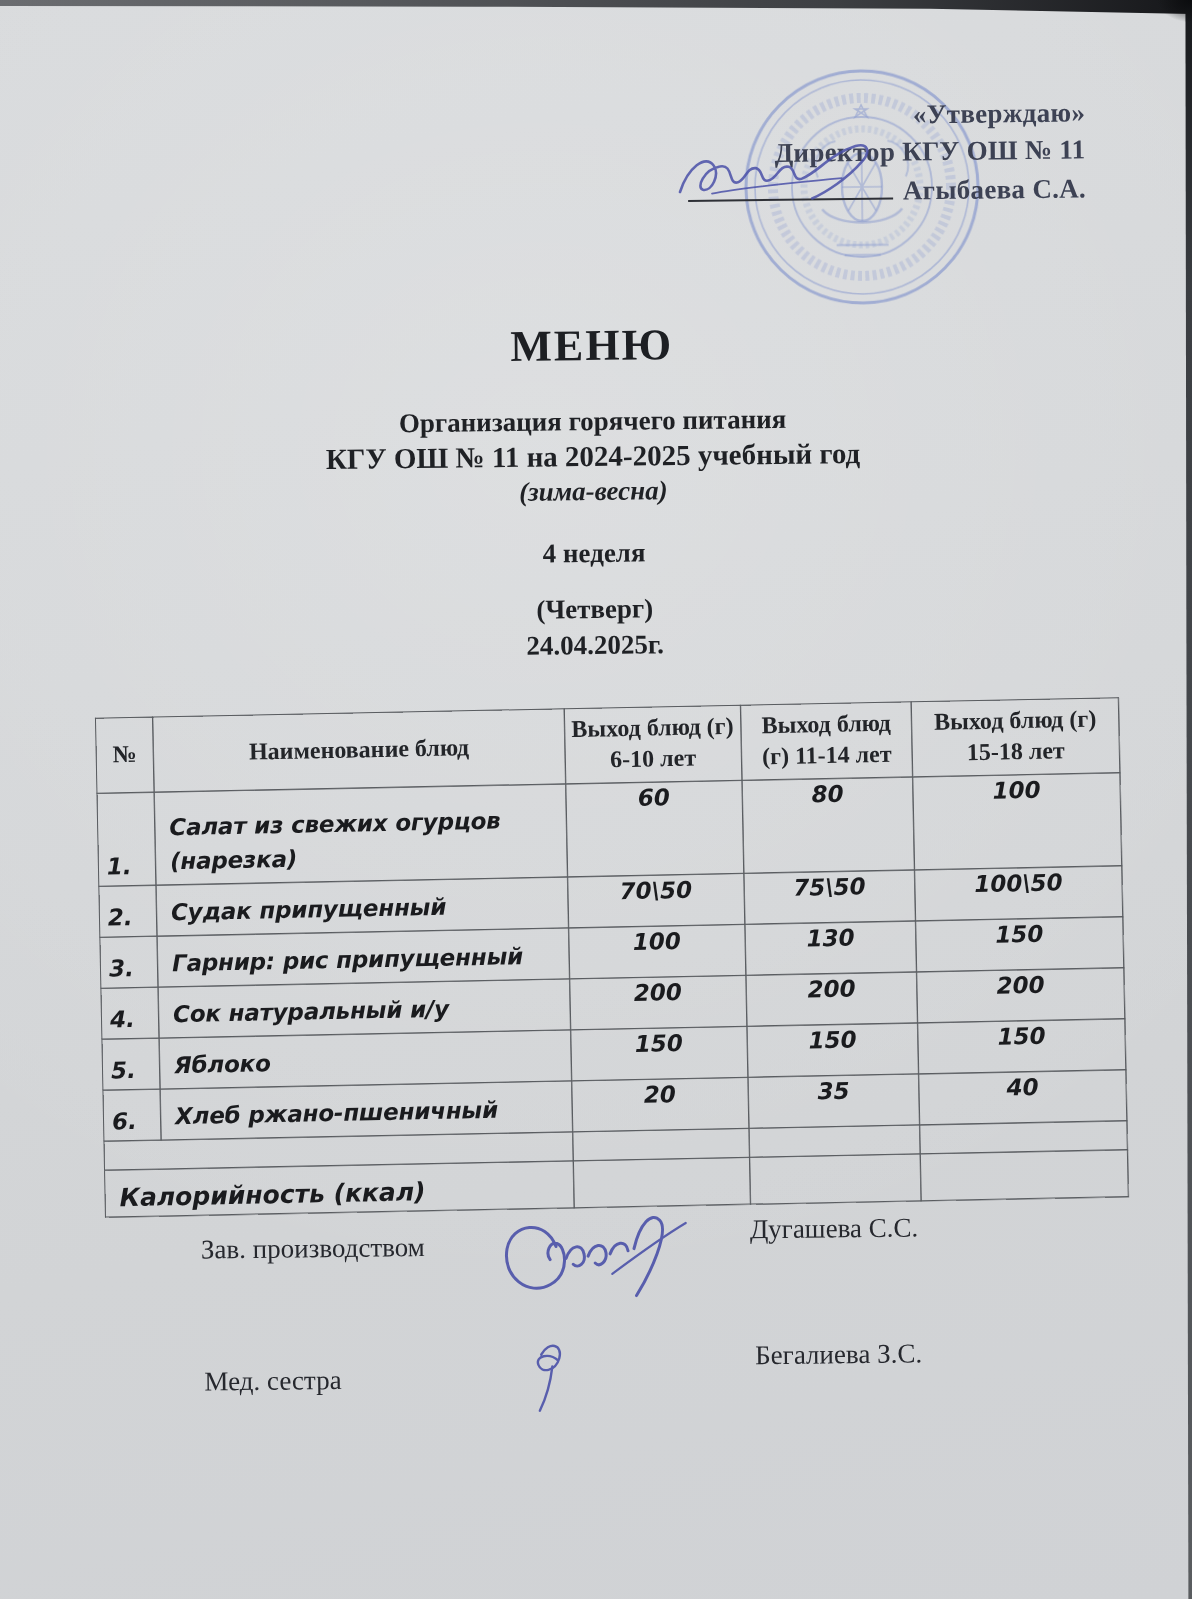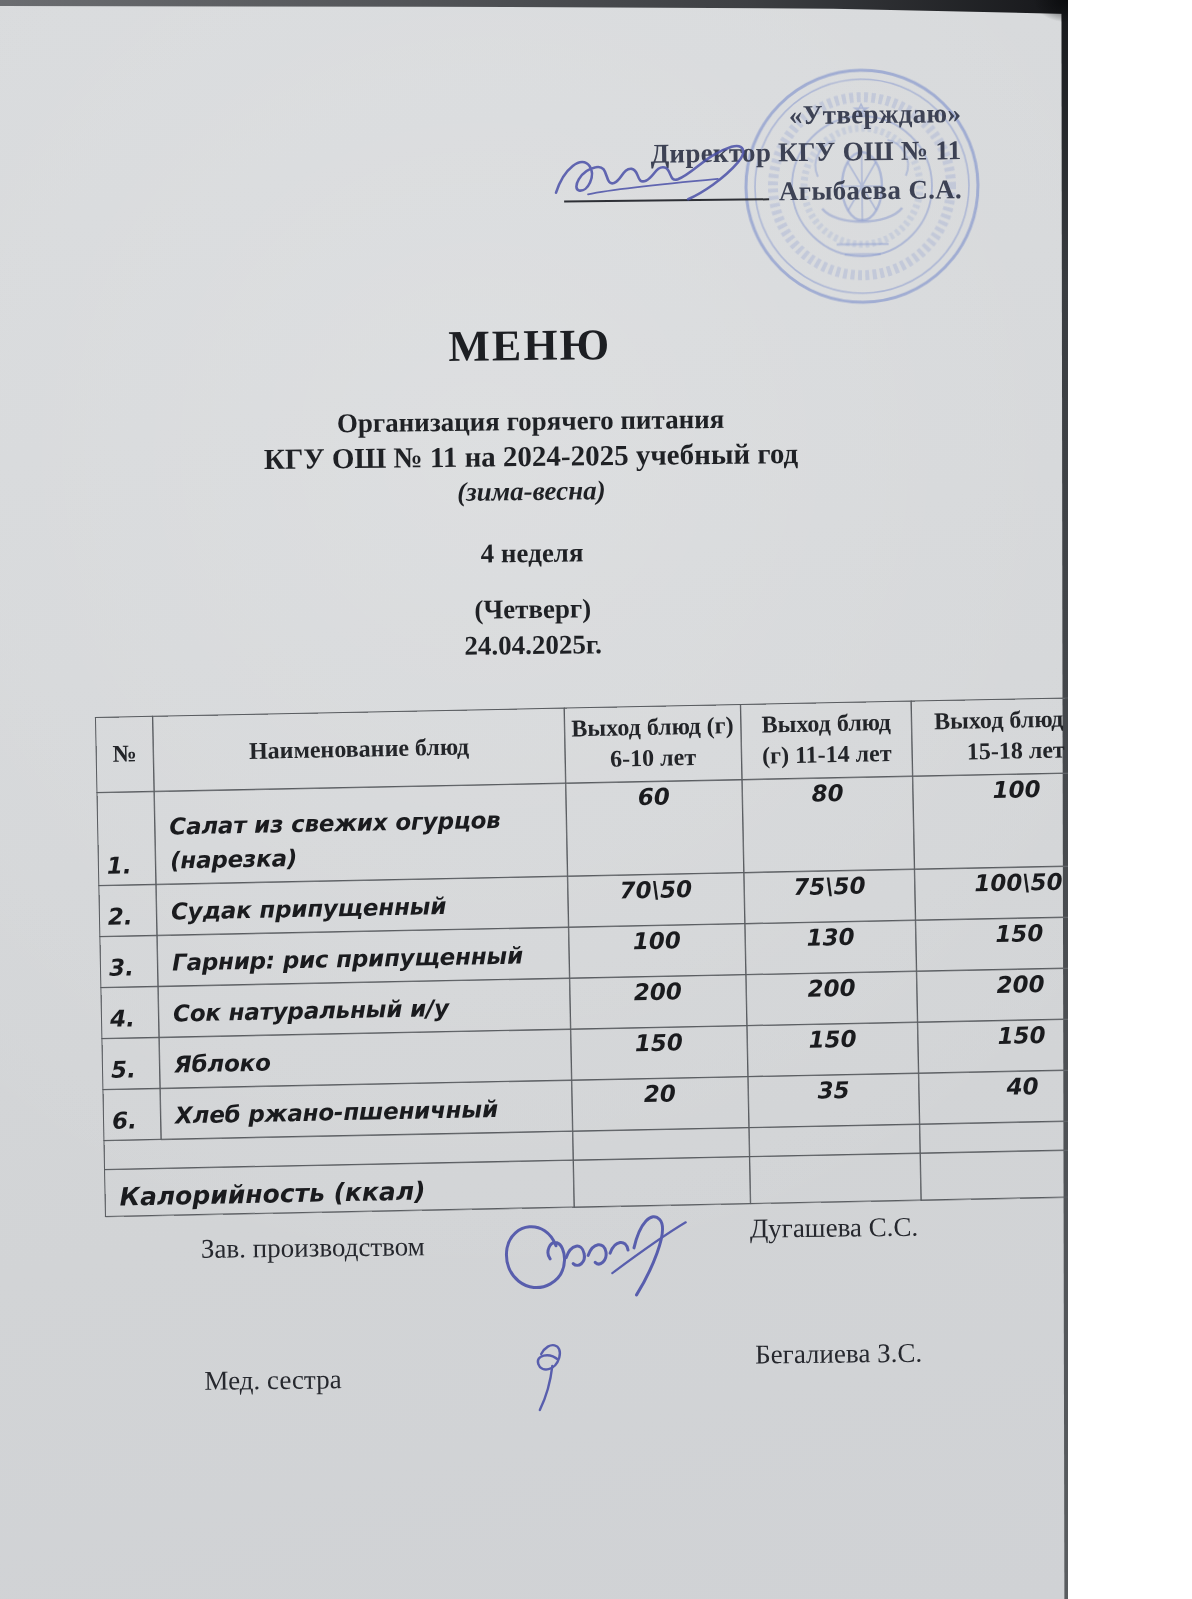"«Утверждаю»" .page { width: 1068px -> 1192px }
